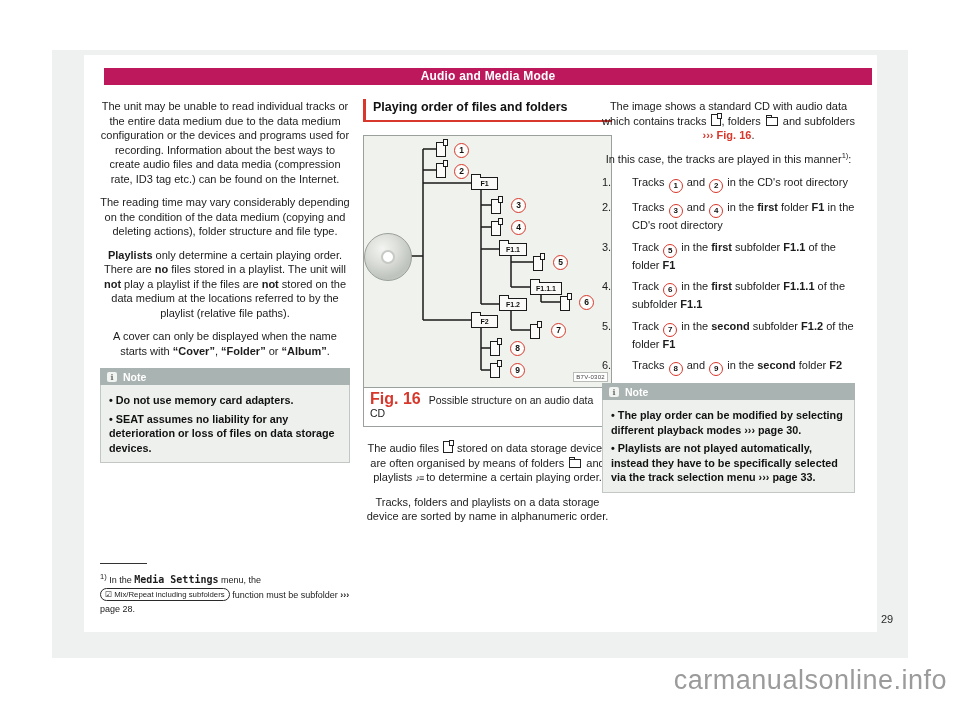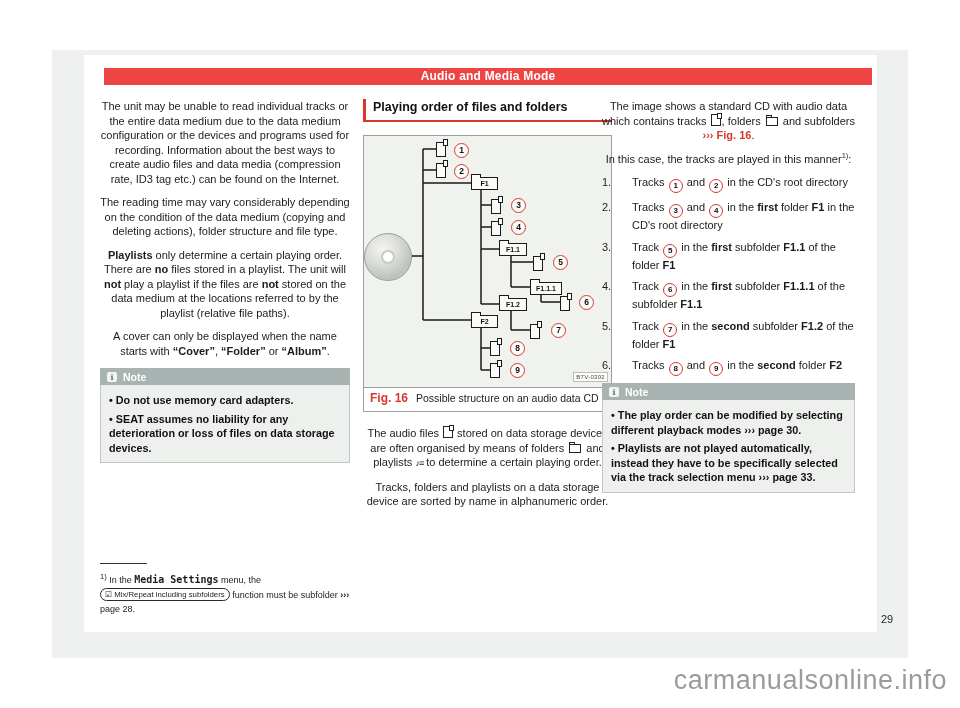"Audio and Media Mode" .header-bar { background: #ef4444 -> #be185d }
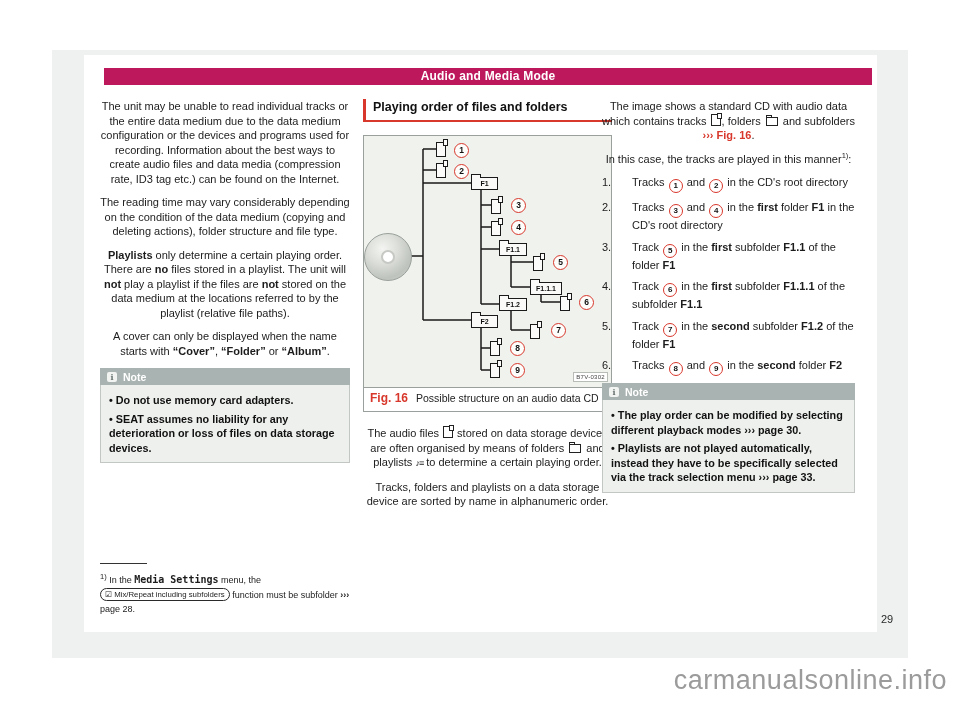"Fig. 16" .fig-label { font-size: 12px -> 16px }
